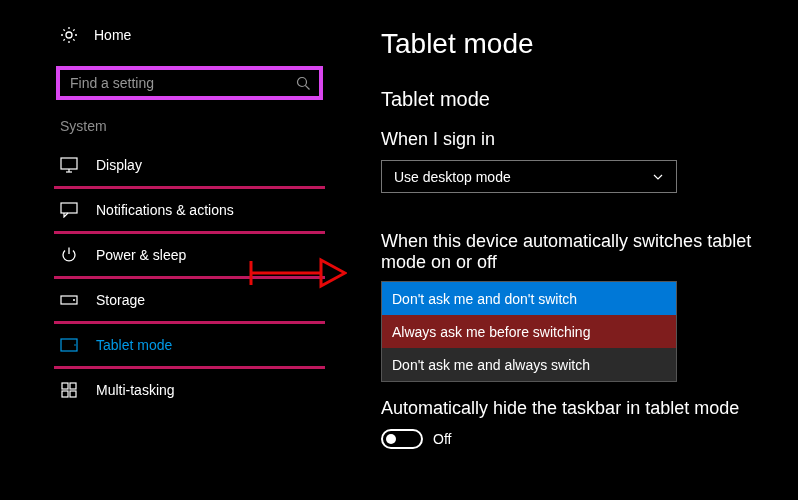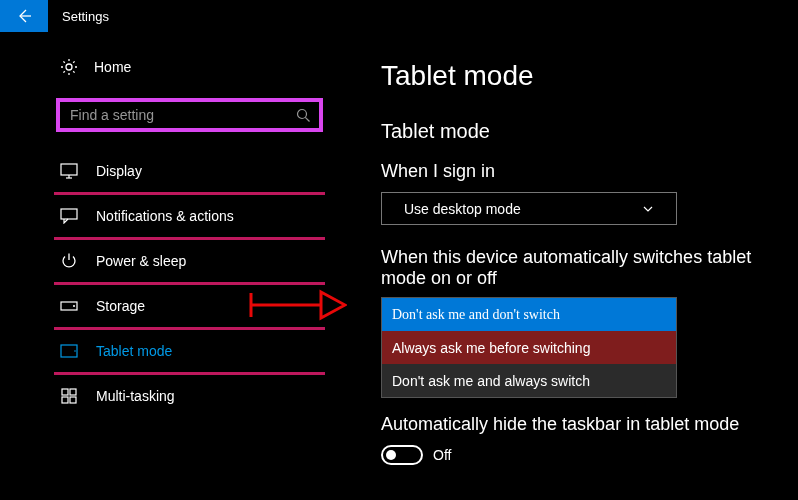"Settings" div.titlebar { html: <div> <div> <svg> <path></path> <line></line> </svg> </div> <div>Settings</div> </div> -> none }
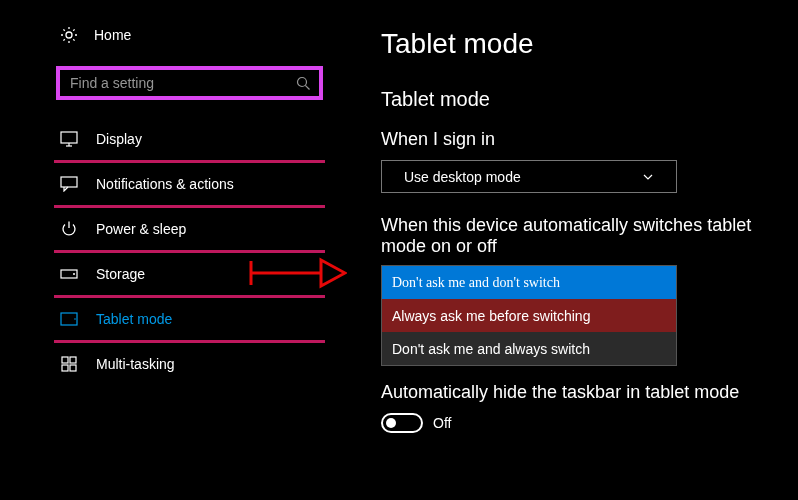"System" div.category { html: none -> <div>System</div> }
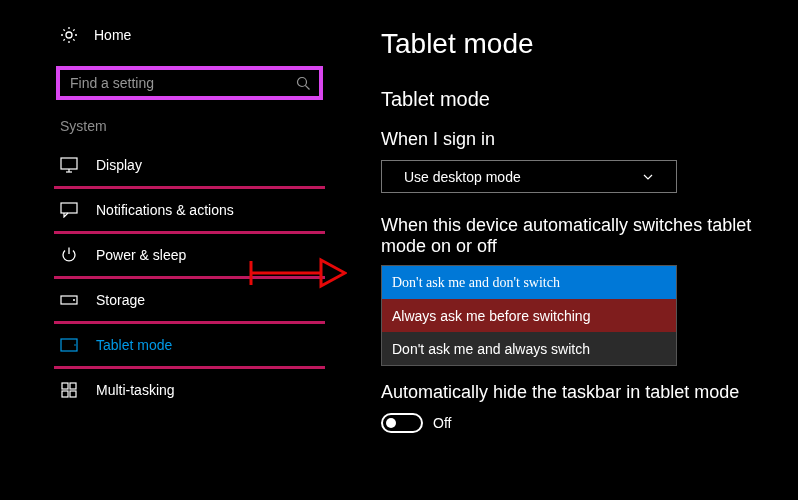"Use desktop mode" .dropdown { margin-bottom: 22px -> 38px; padding: 0 22px -> 0 12px }
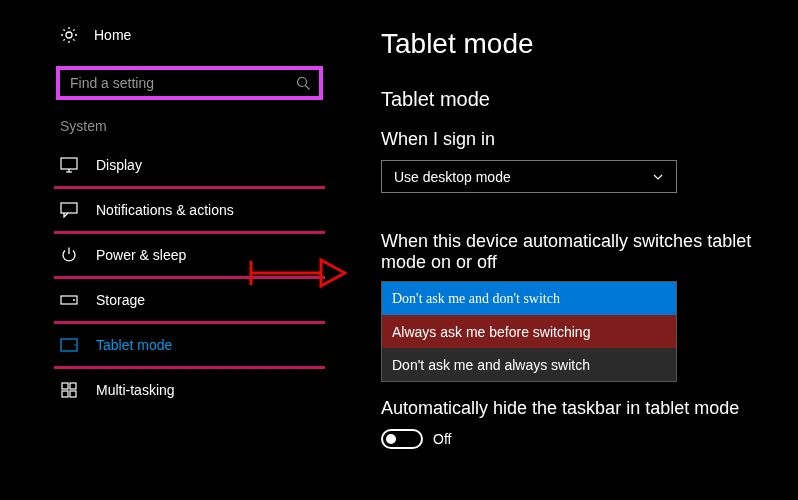"Don't ask me and don't" .flyout .opt.selected { font-family: Liberation Serif, serif -> none }
